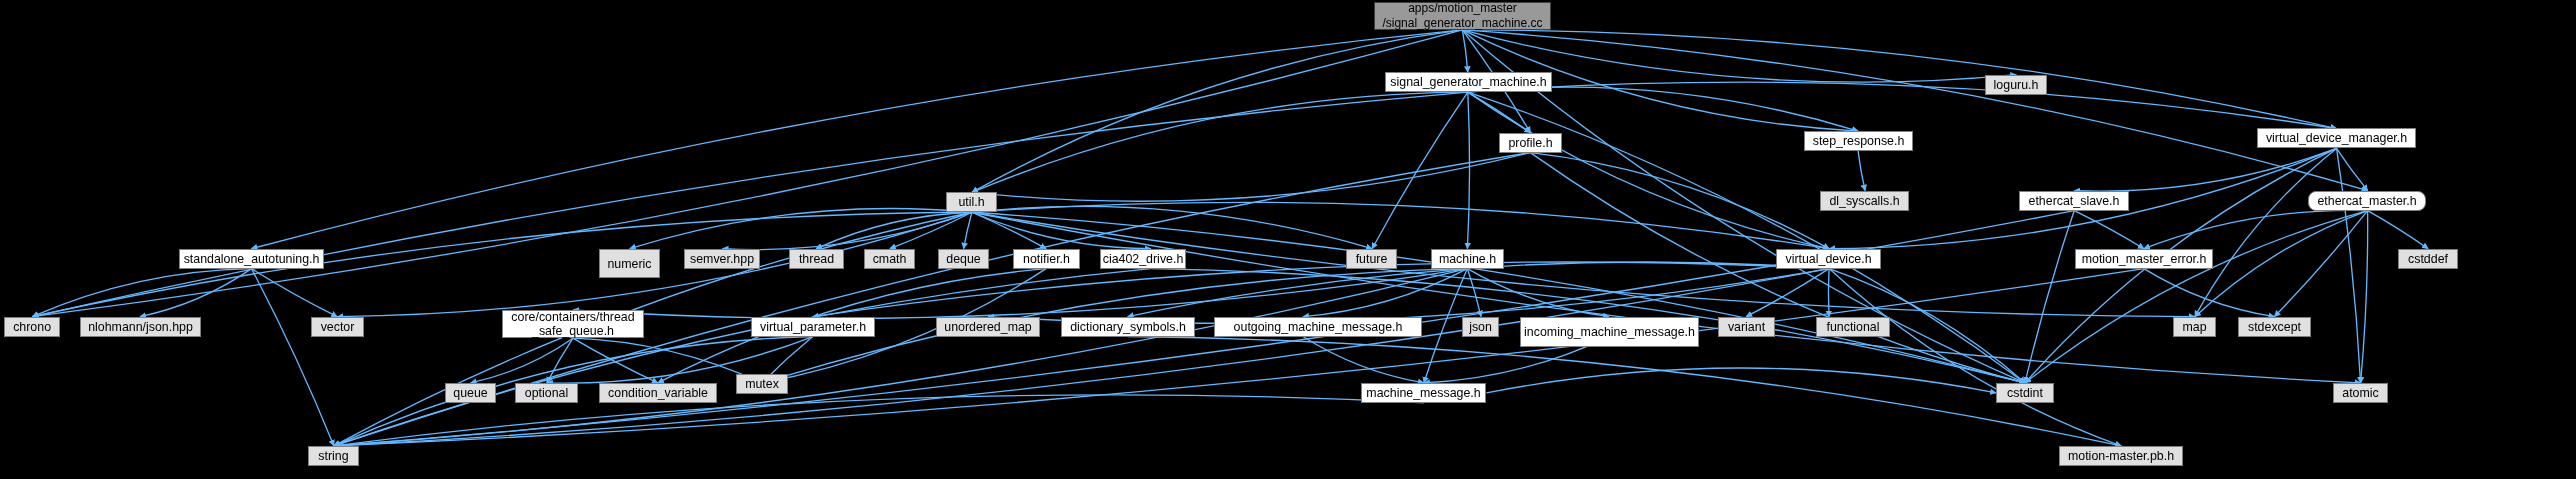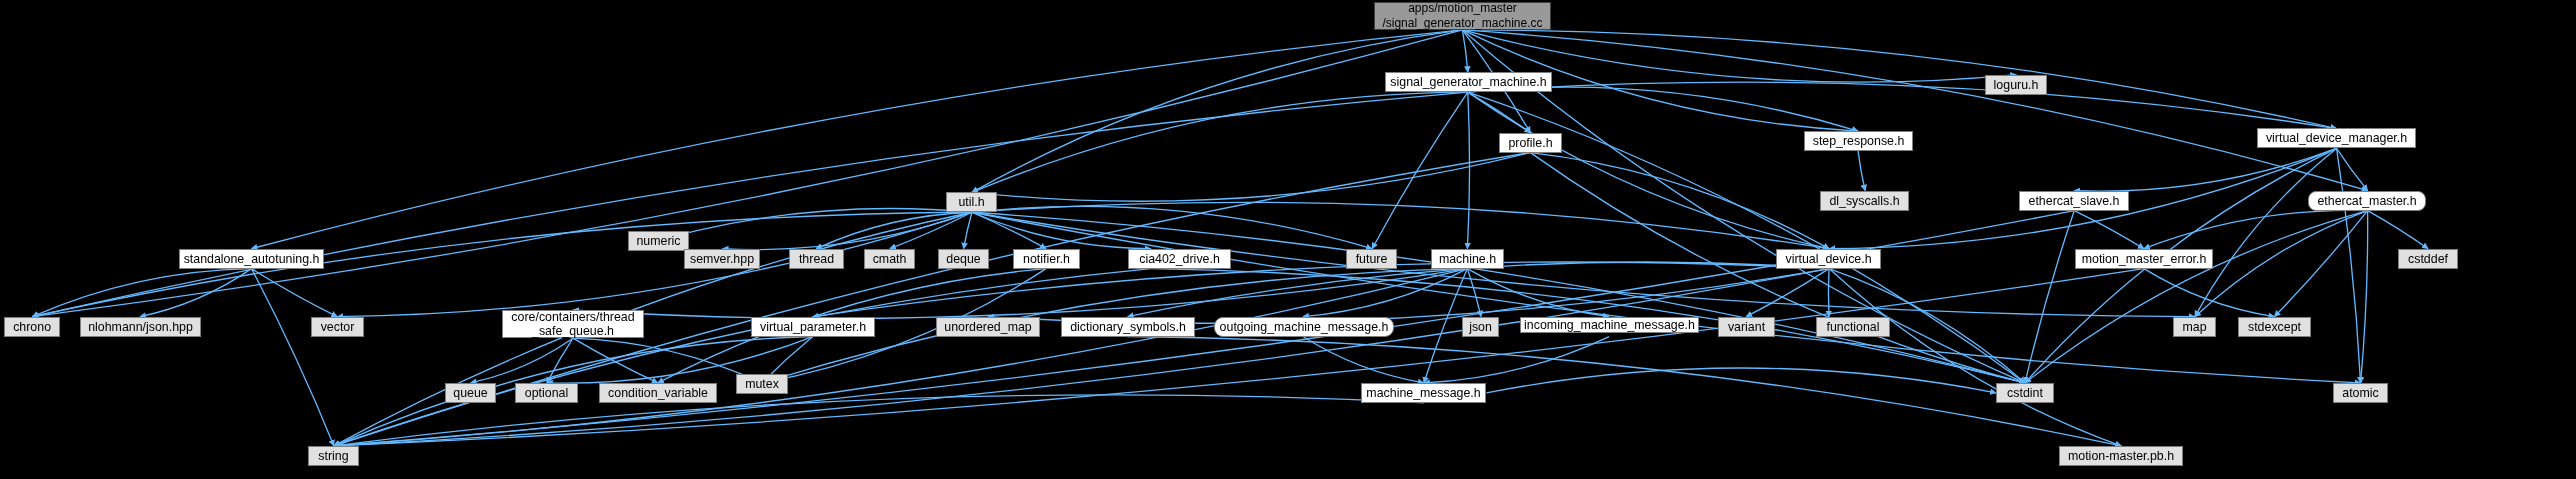"numeric" div.node { height: 20px -> 29px; margin-left: 29px -> none; top: 231px -> 249px }
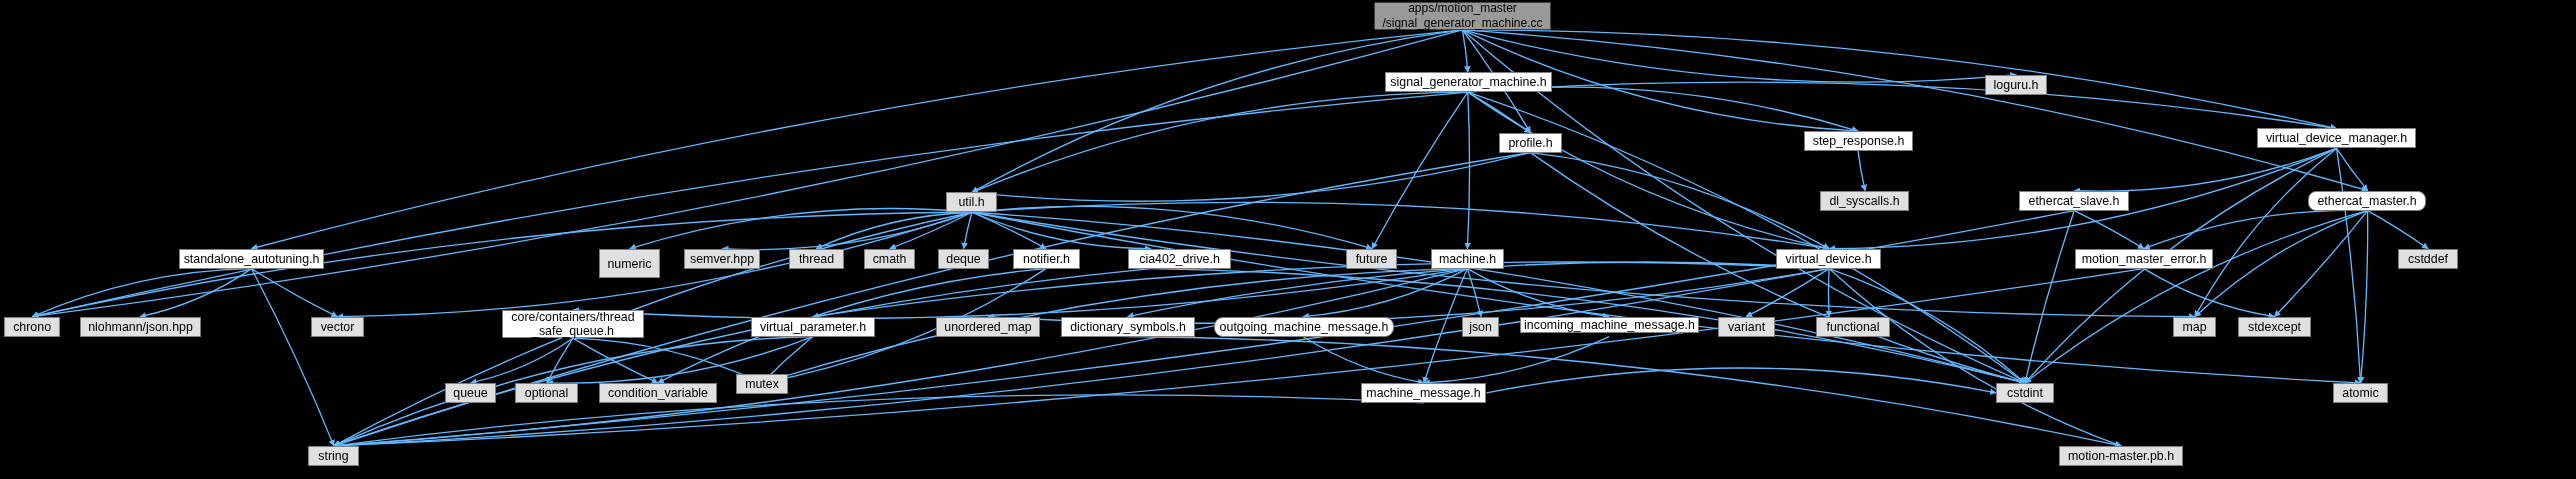"cia402_drive.h" div.node { left: 1128px -> 1100px; width: 103px -> 86px }
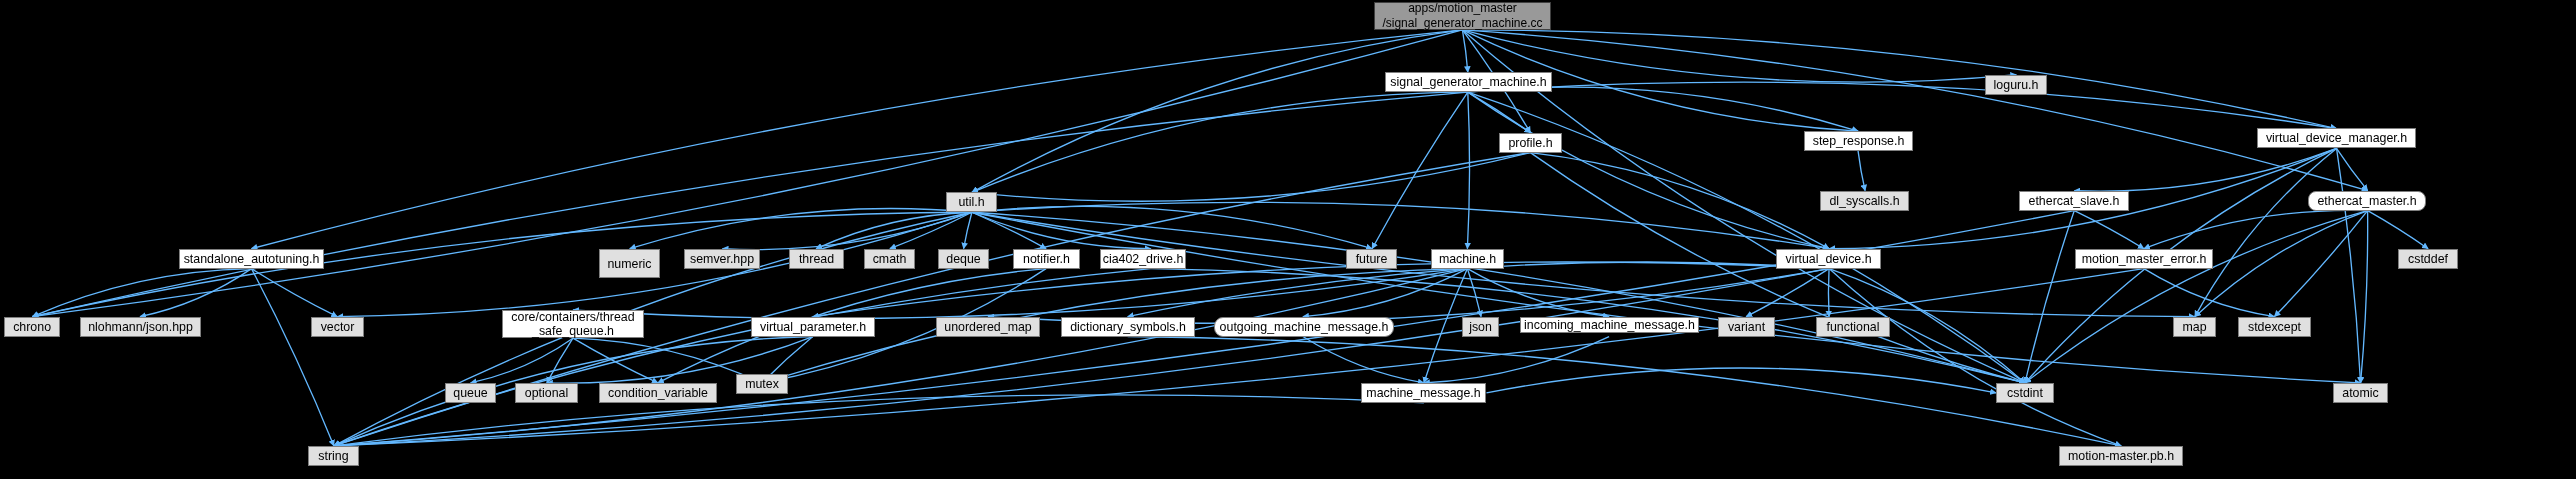"outgoing_machine_message.h" div.node { border-radius: 9px -> none; width: 180px -> 208px }
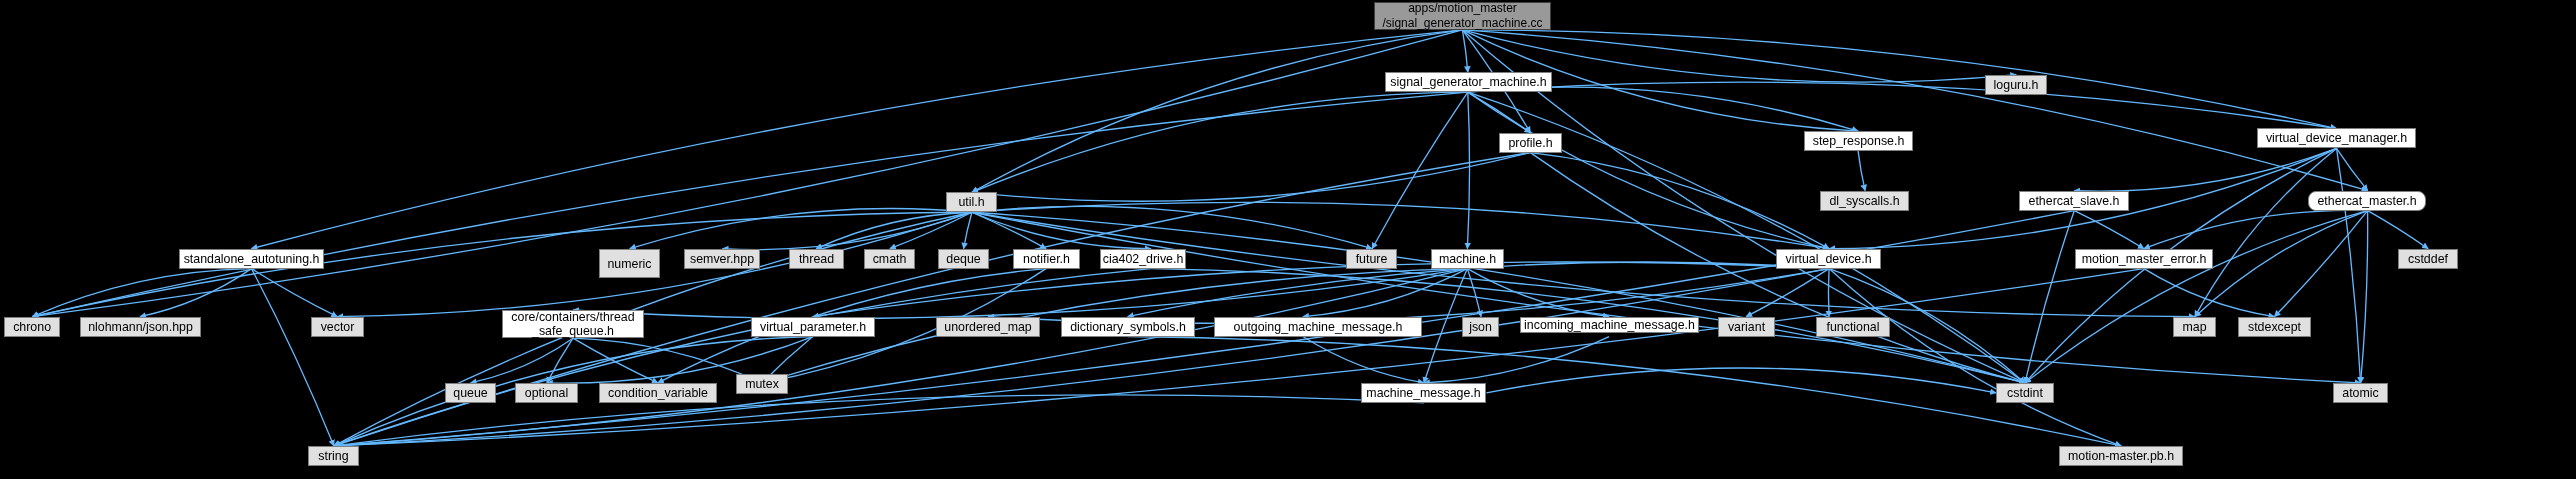"incoming_machine_message.h" div.node { height: 16px -> 30px }
